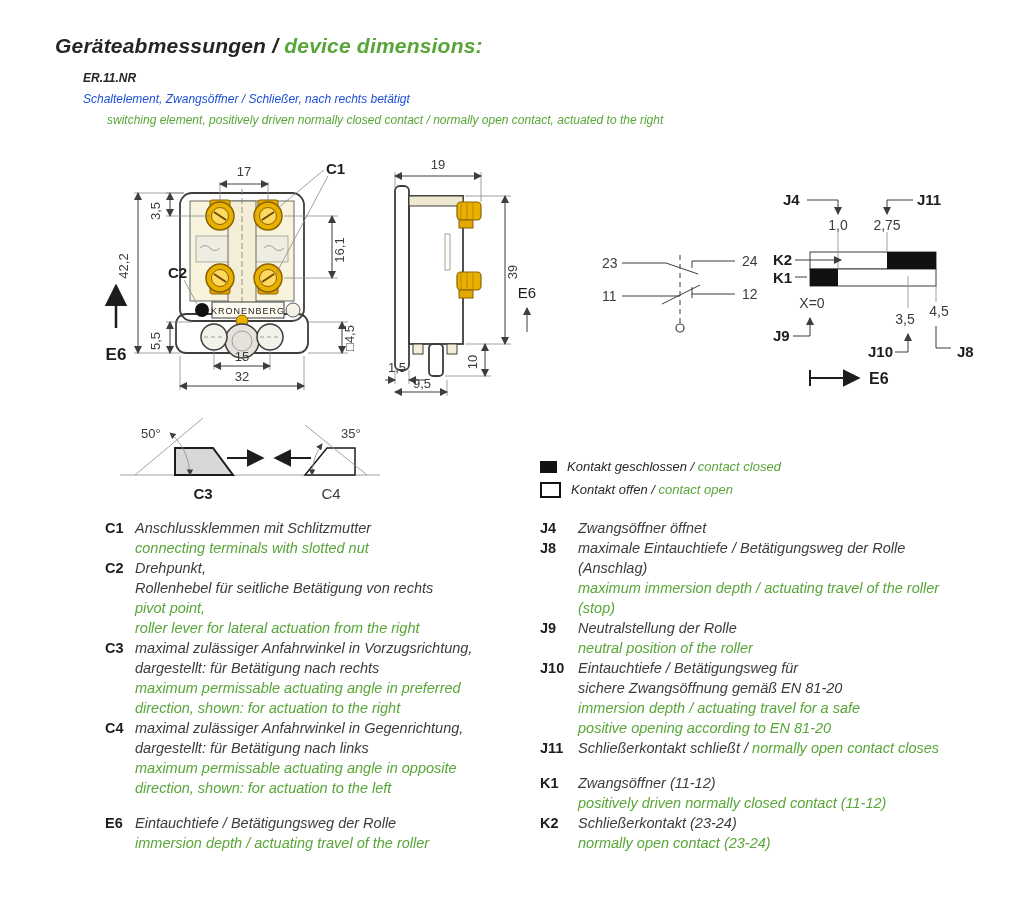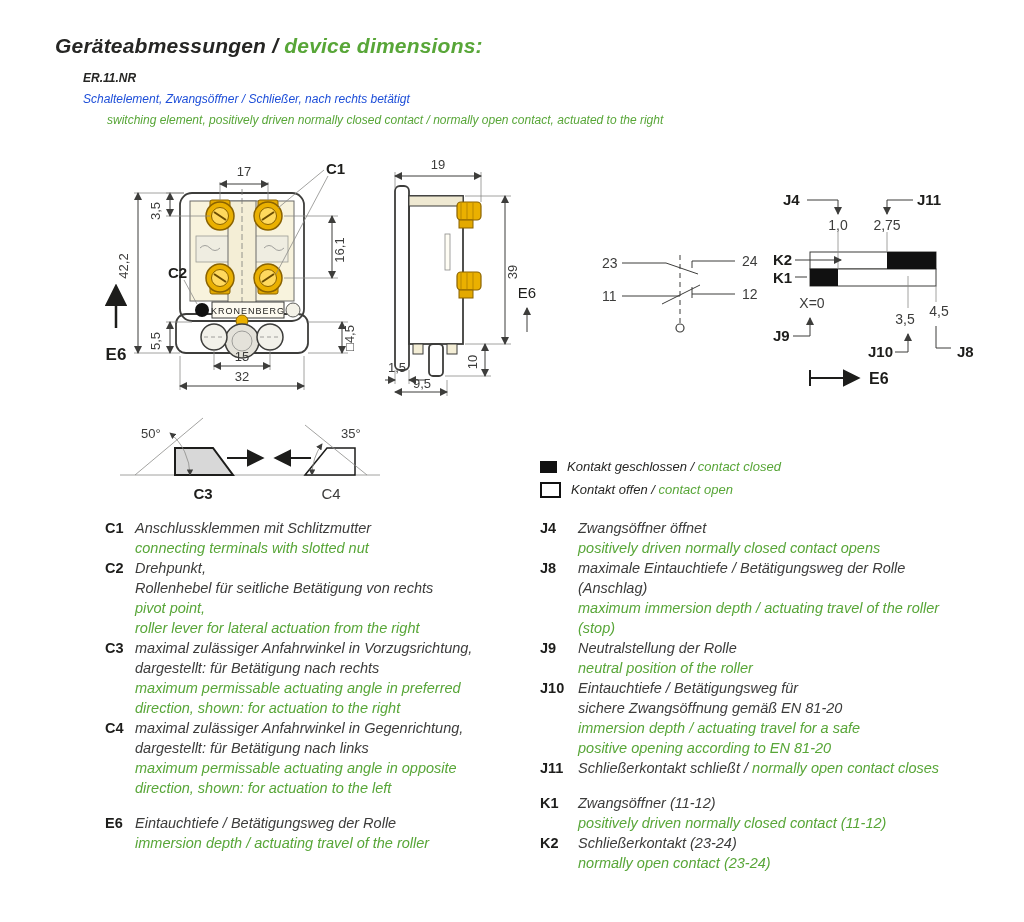"positively driven normally closed contact opens" div { html: <div><span>positively driven normally closed contact opens</span></div> -> none }
